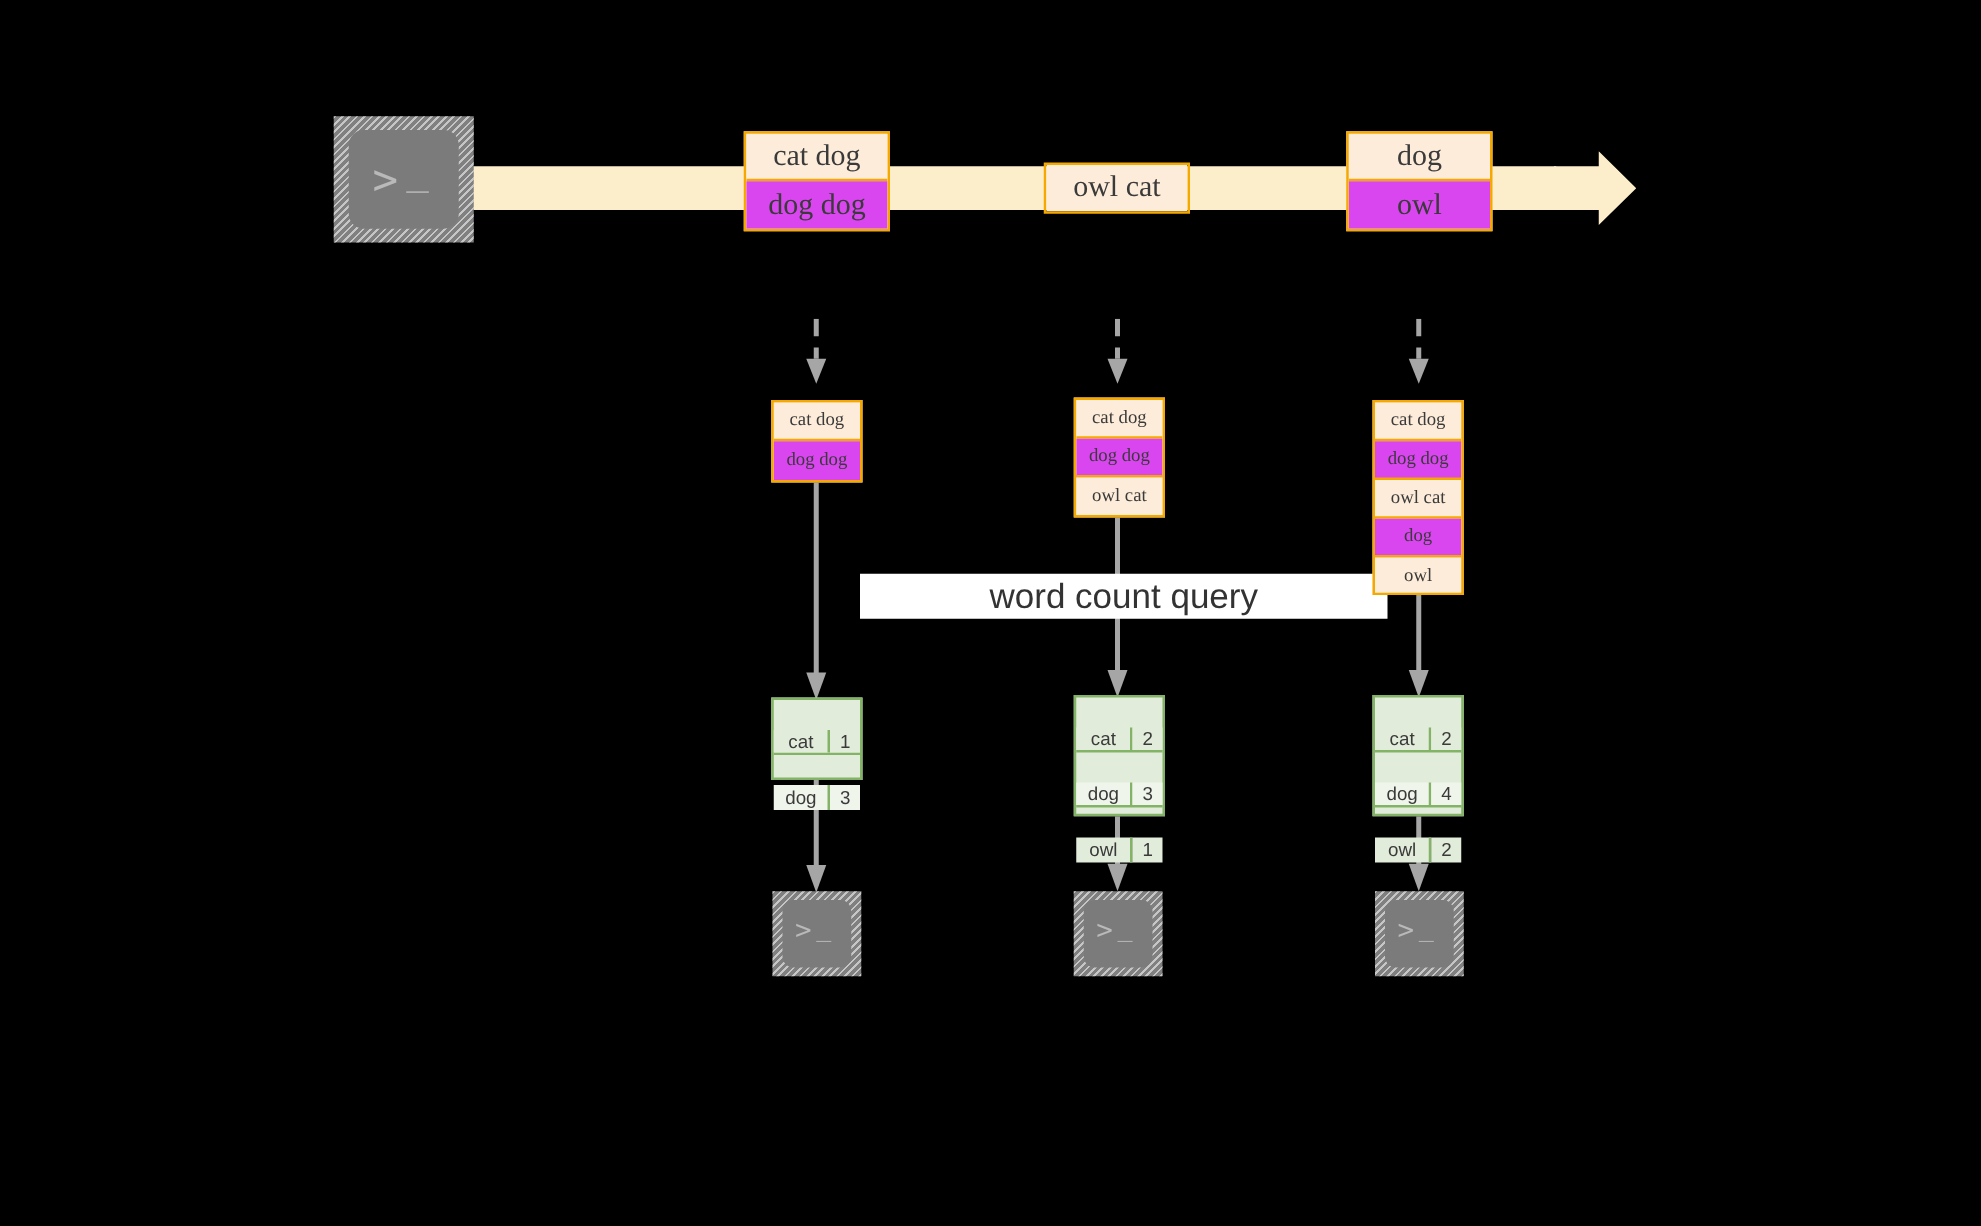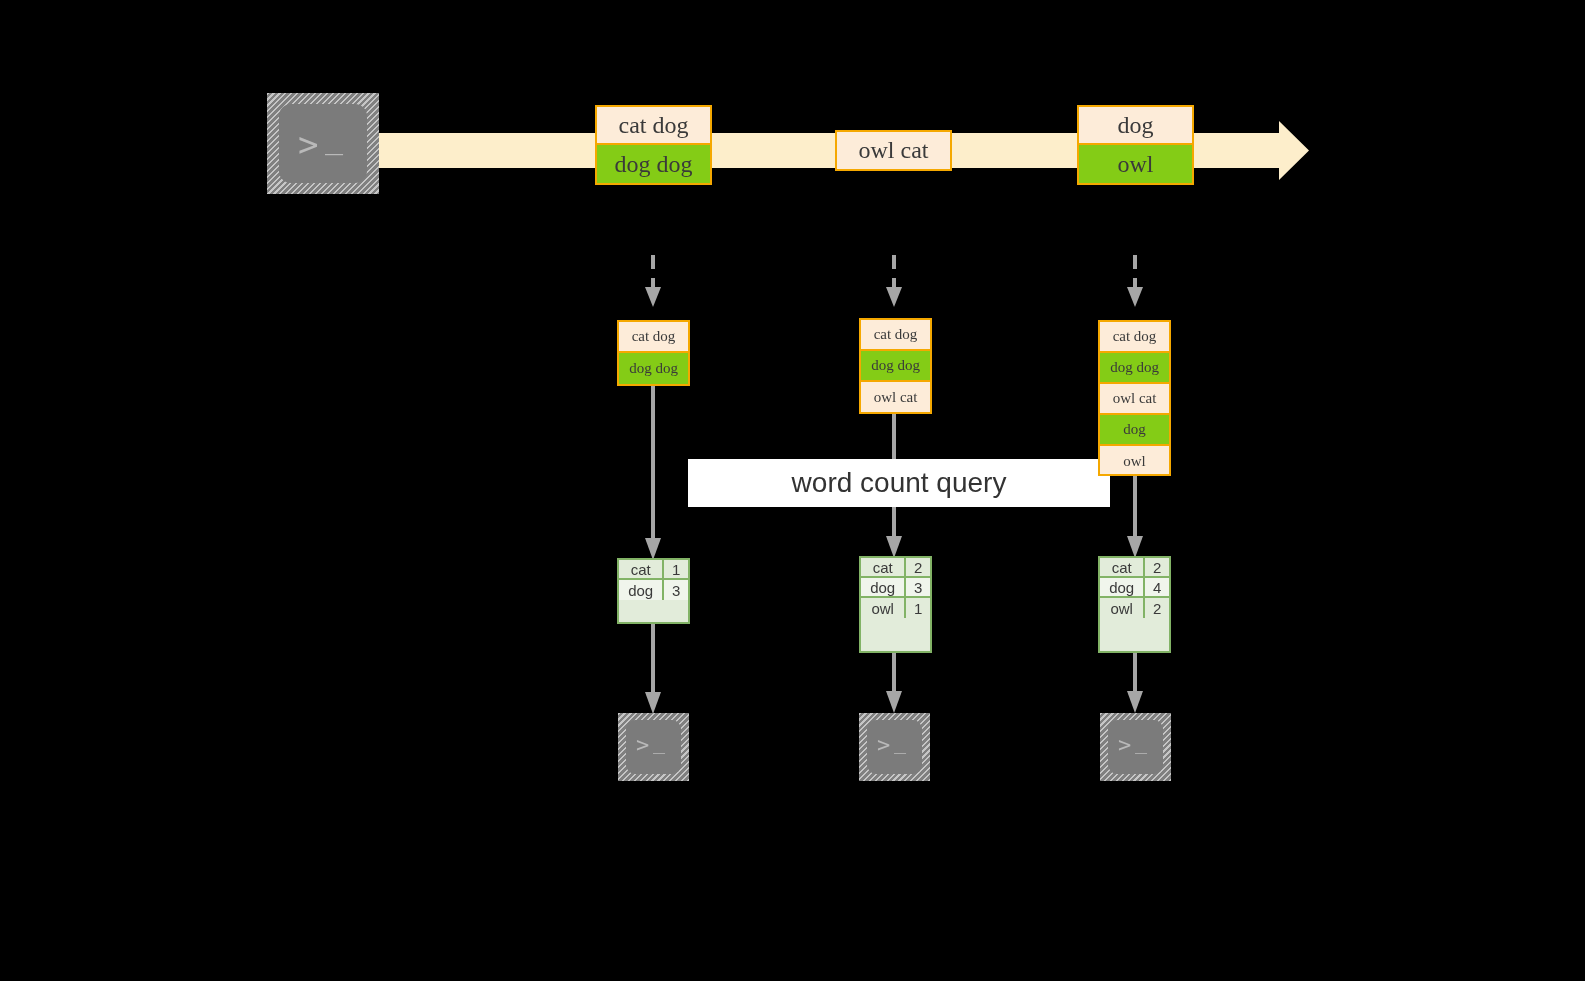"dog dog" .rec .row.alt { background: #84cc16 -> #d946ef }
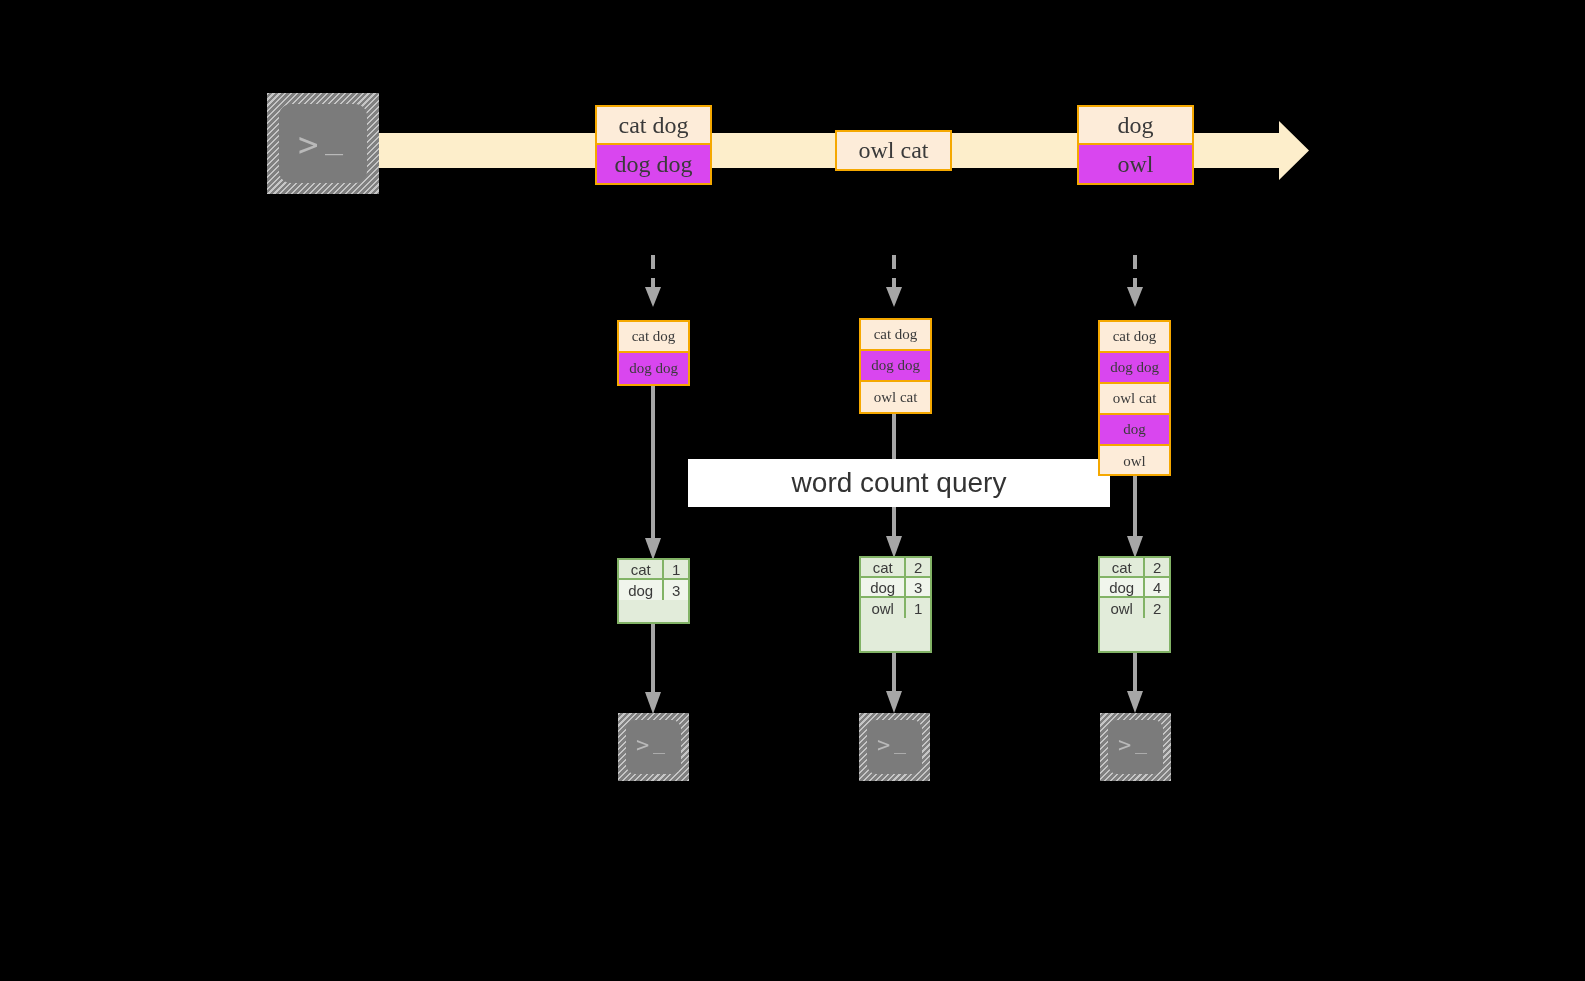"word count query" .banner { height: 48px -> 36px }
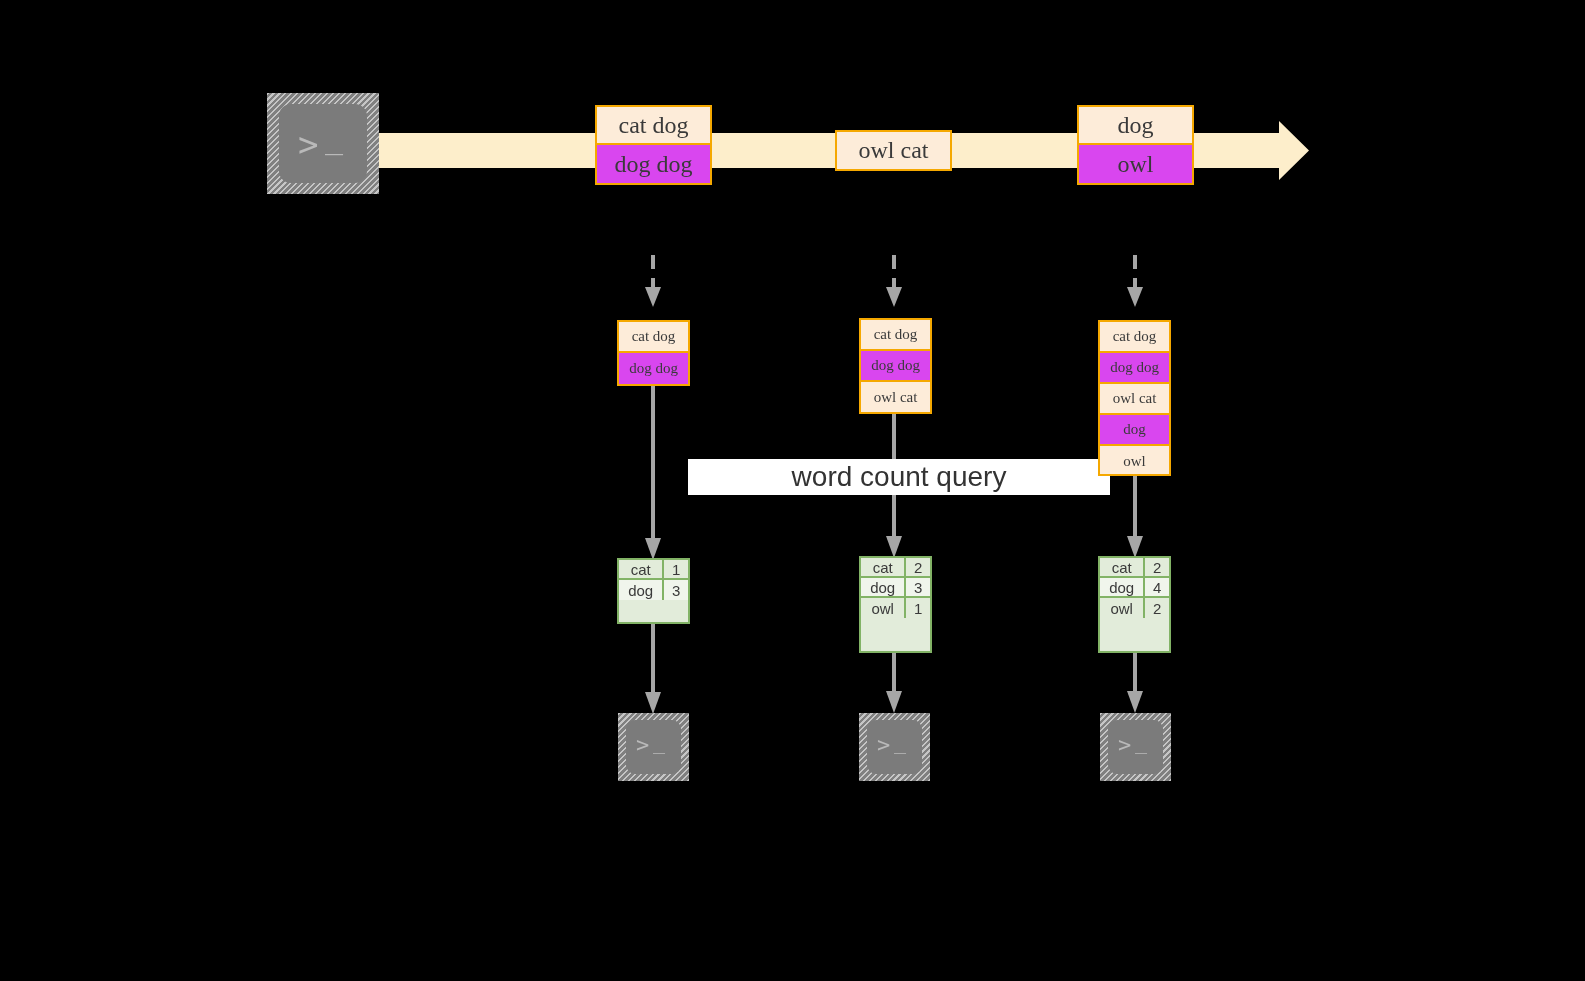"cat" .res .trow { margin-top: none -> 24px }
